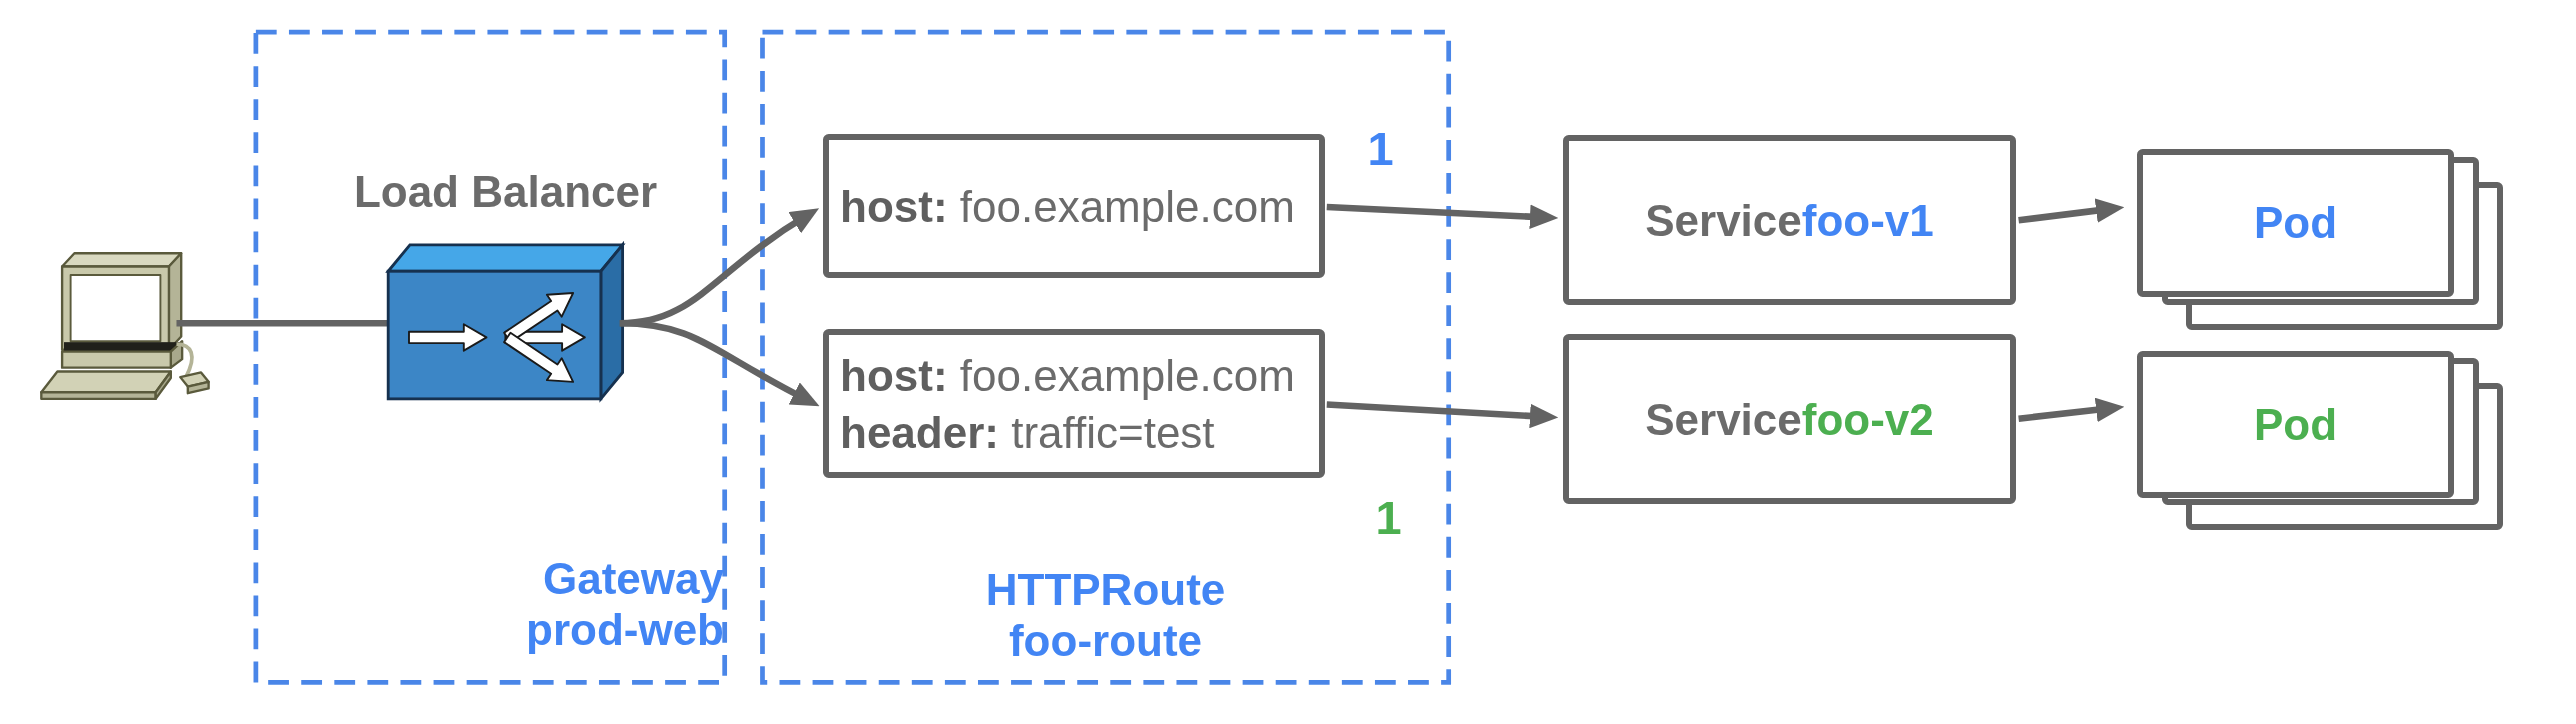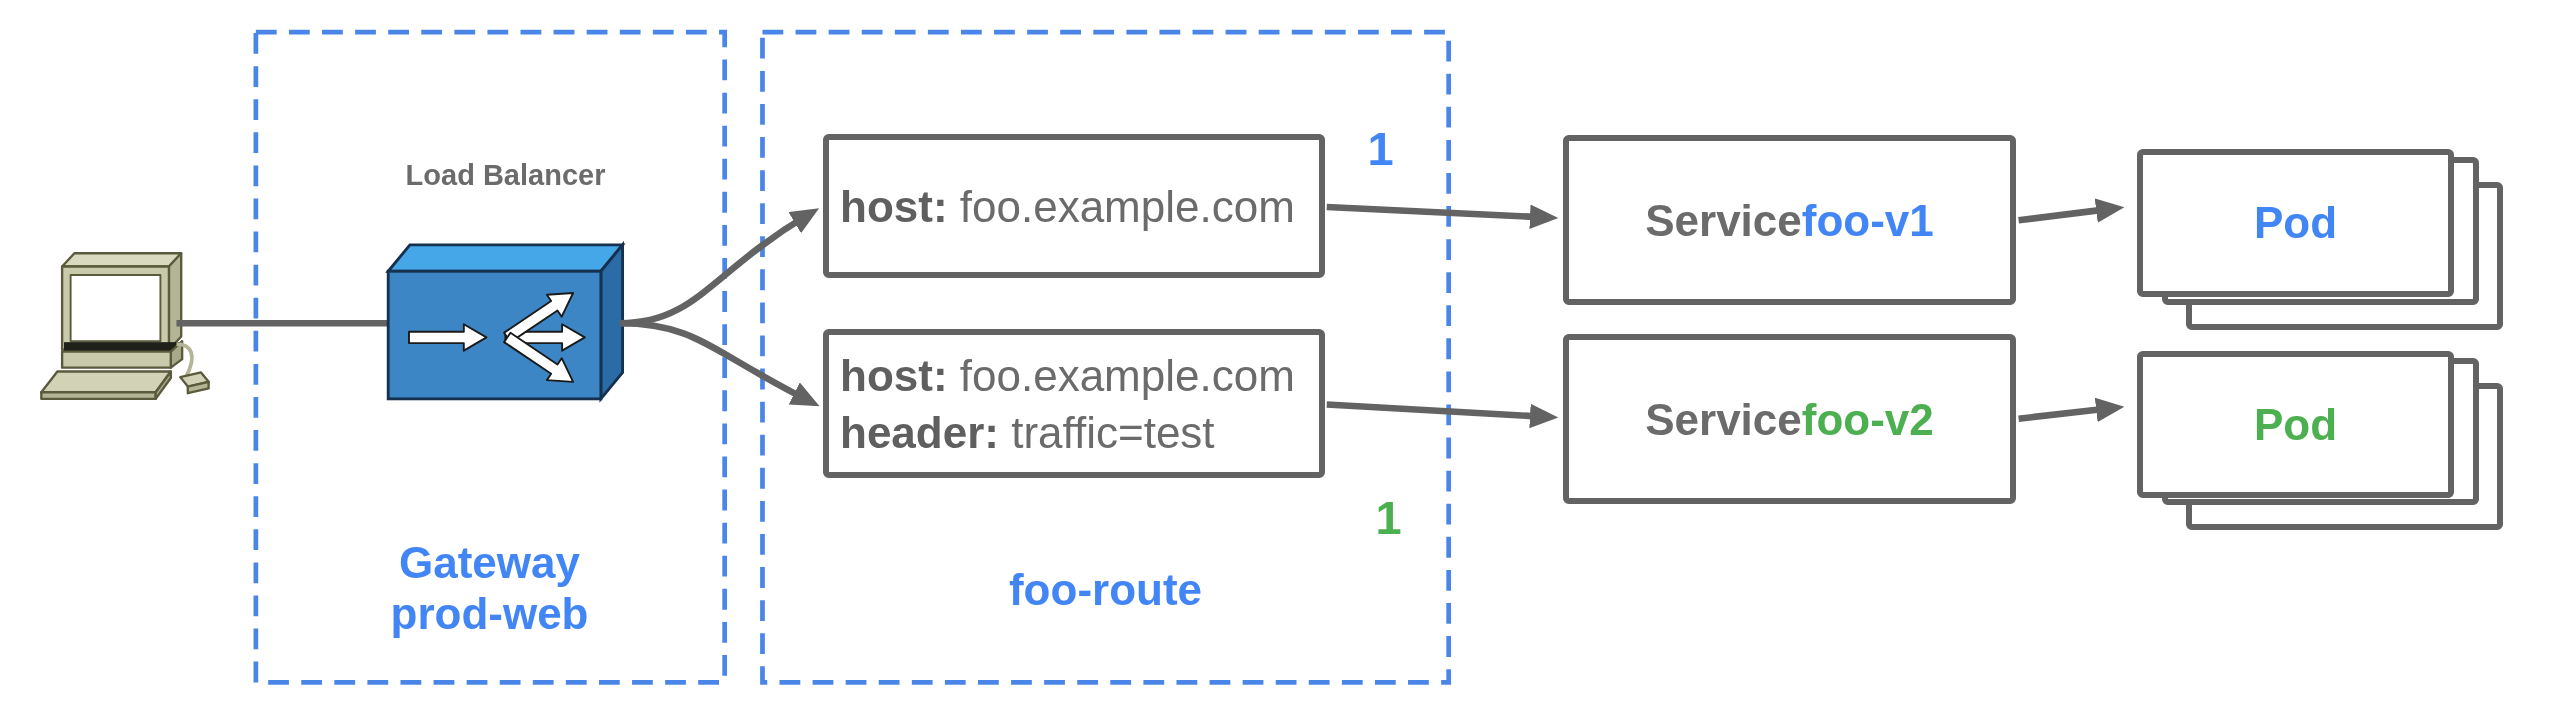"Load Balancer" .lb-title { font-size: 29px -> 44px; margin-top: none -> 8px }
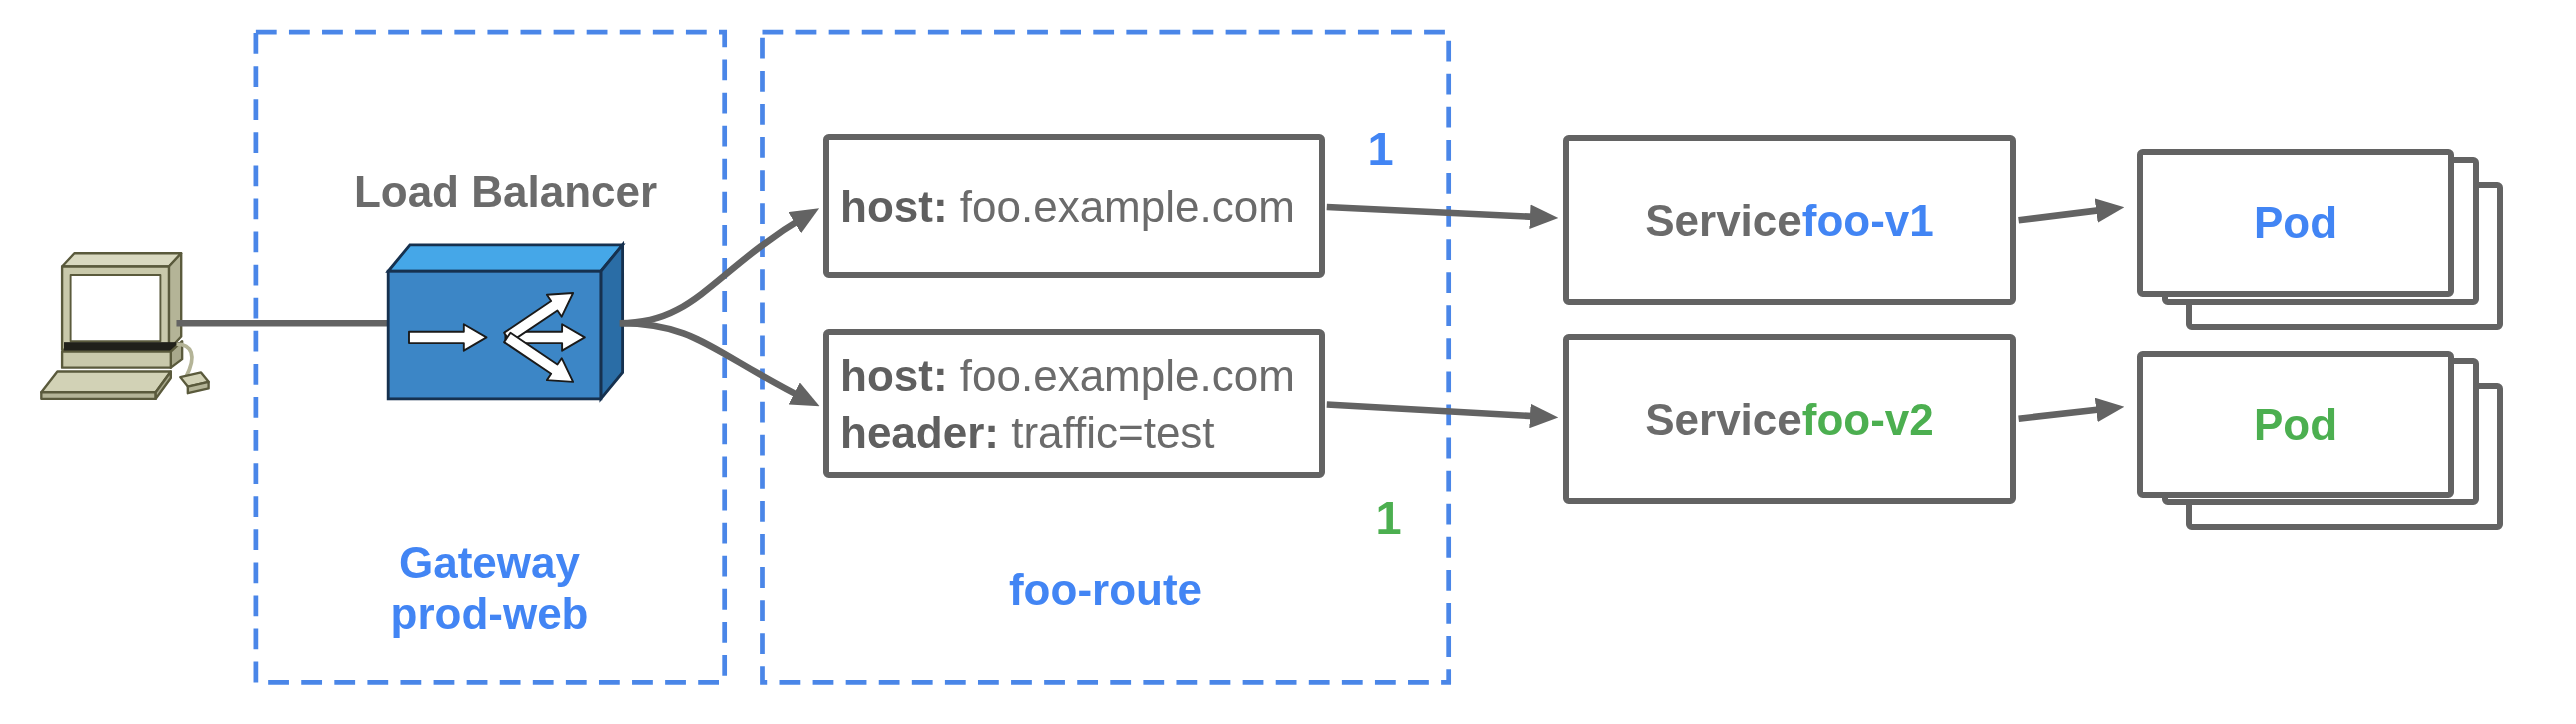"Gateway" div.big-label { text-align: none -> right; top: 537px -> 553px }
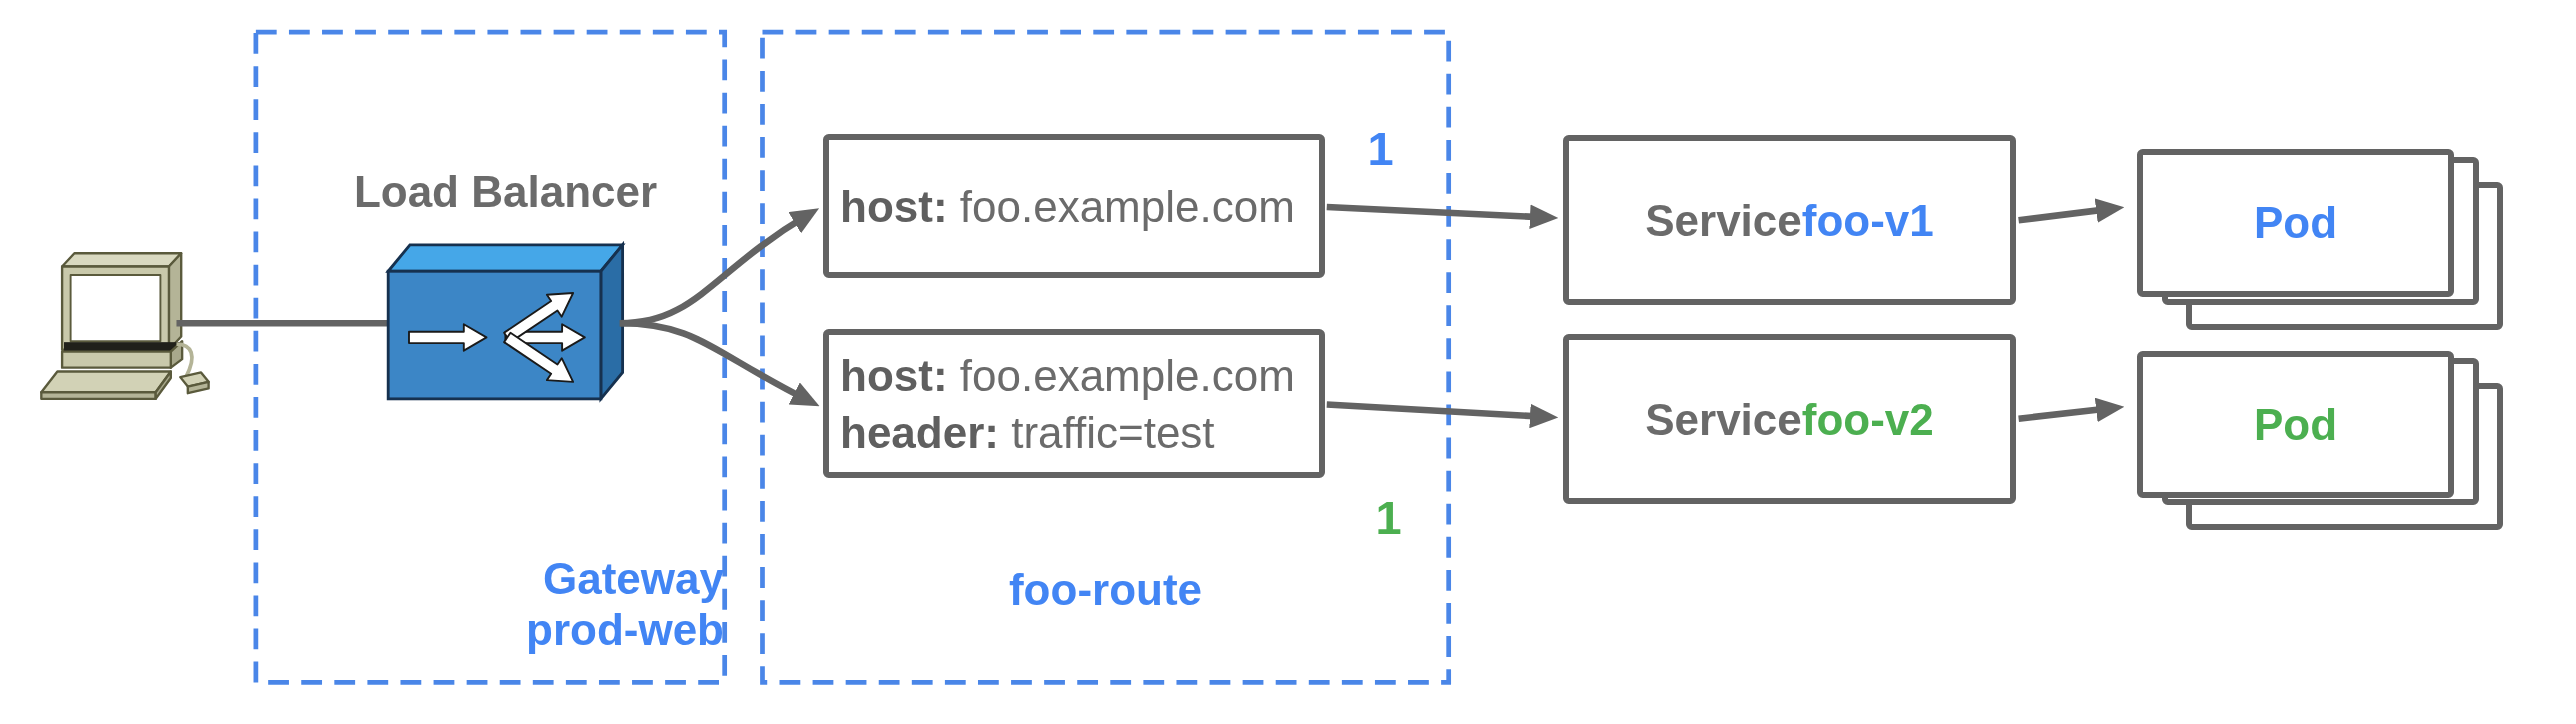"HTTPRoute" div { html: none -> <div>HTTPRoute</div> }
